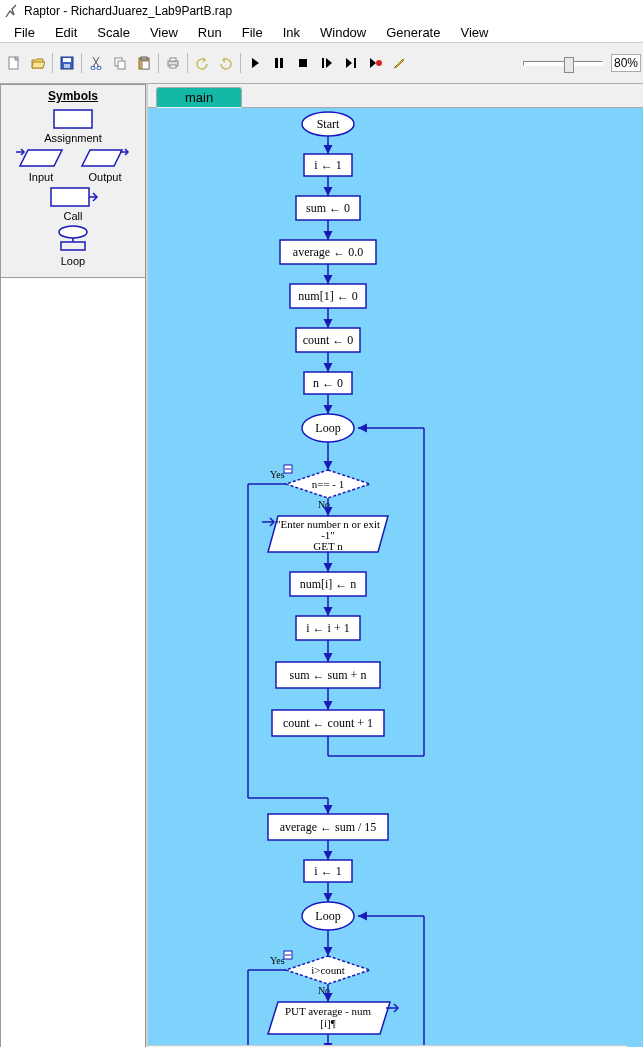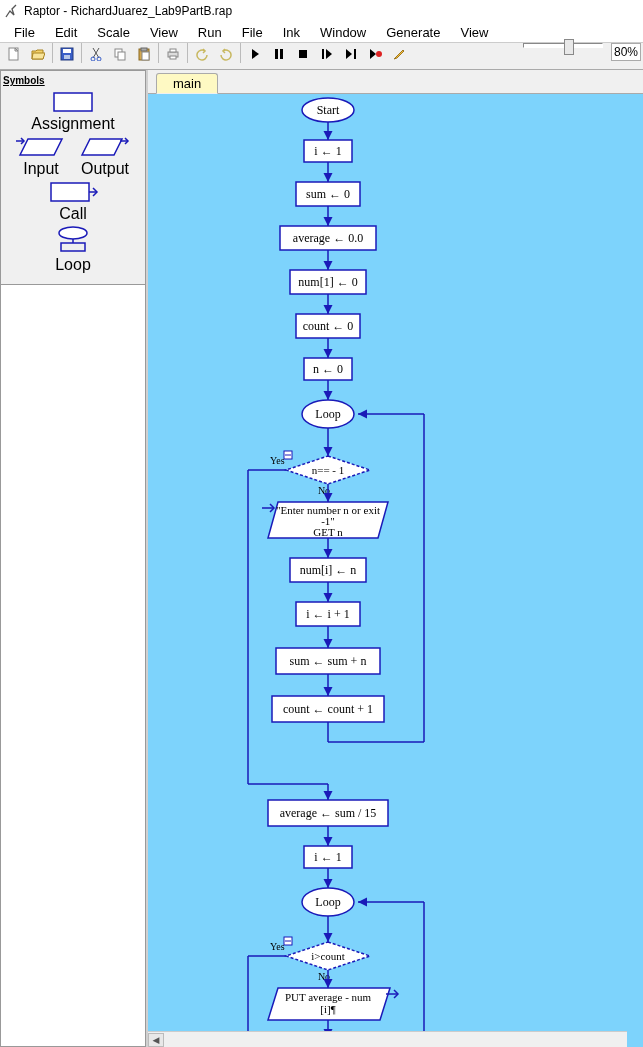"80%" .toolbar { align-items: flex-start -> center; height: 28px -> 42px }
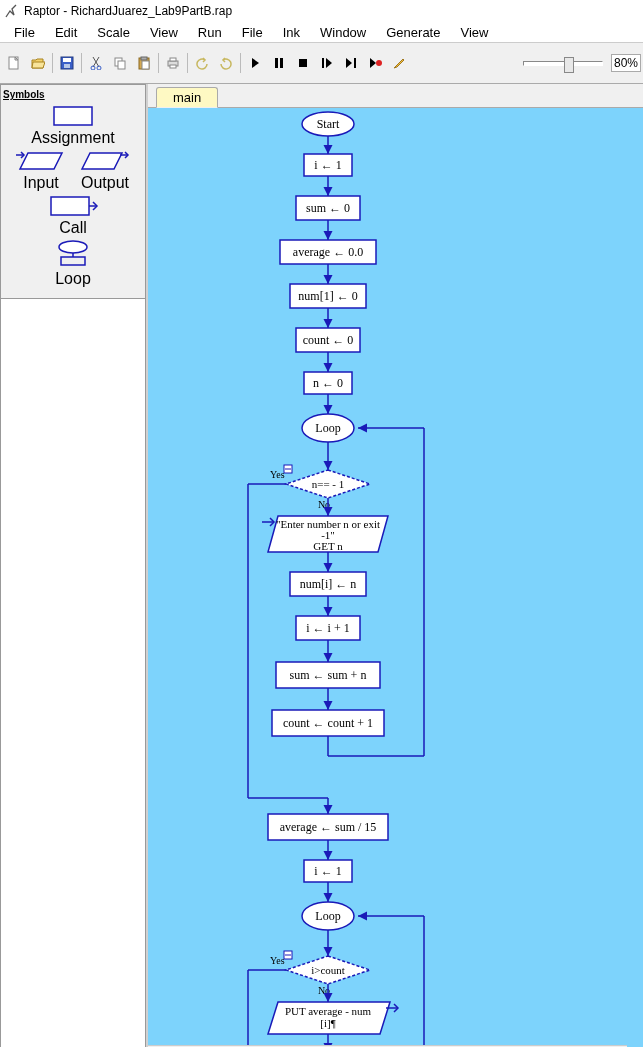"Symbols" .symbols-title { font-size: 10px -> 12px; text-align: none -> center }
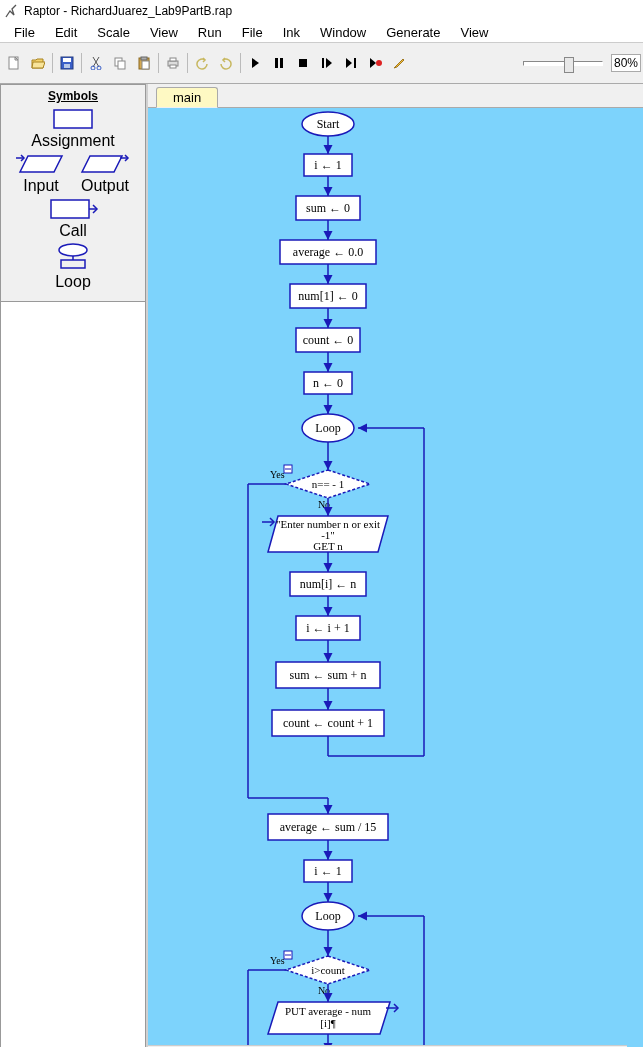"main" .tab { background: #fef9c3 -> #14b8a6; padding: 2px 16px -> 2px 28px }
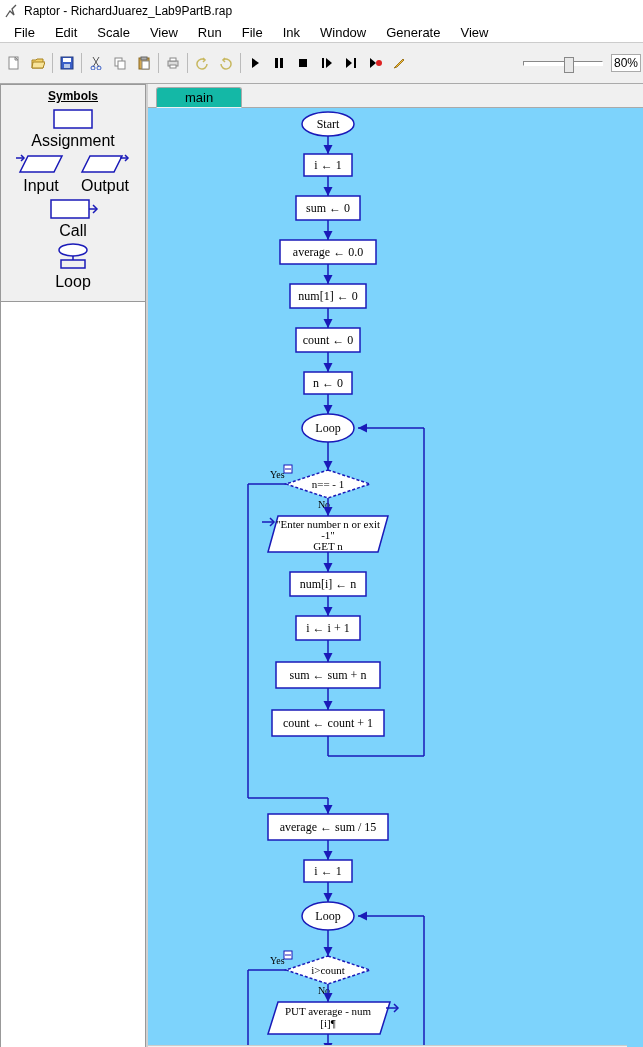"Assignment" .sym-item { font-size: 16px -> 11px }
